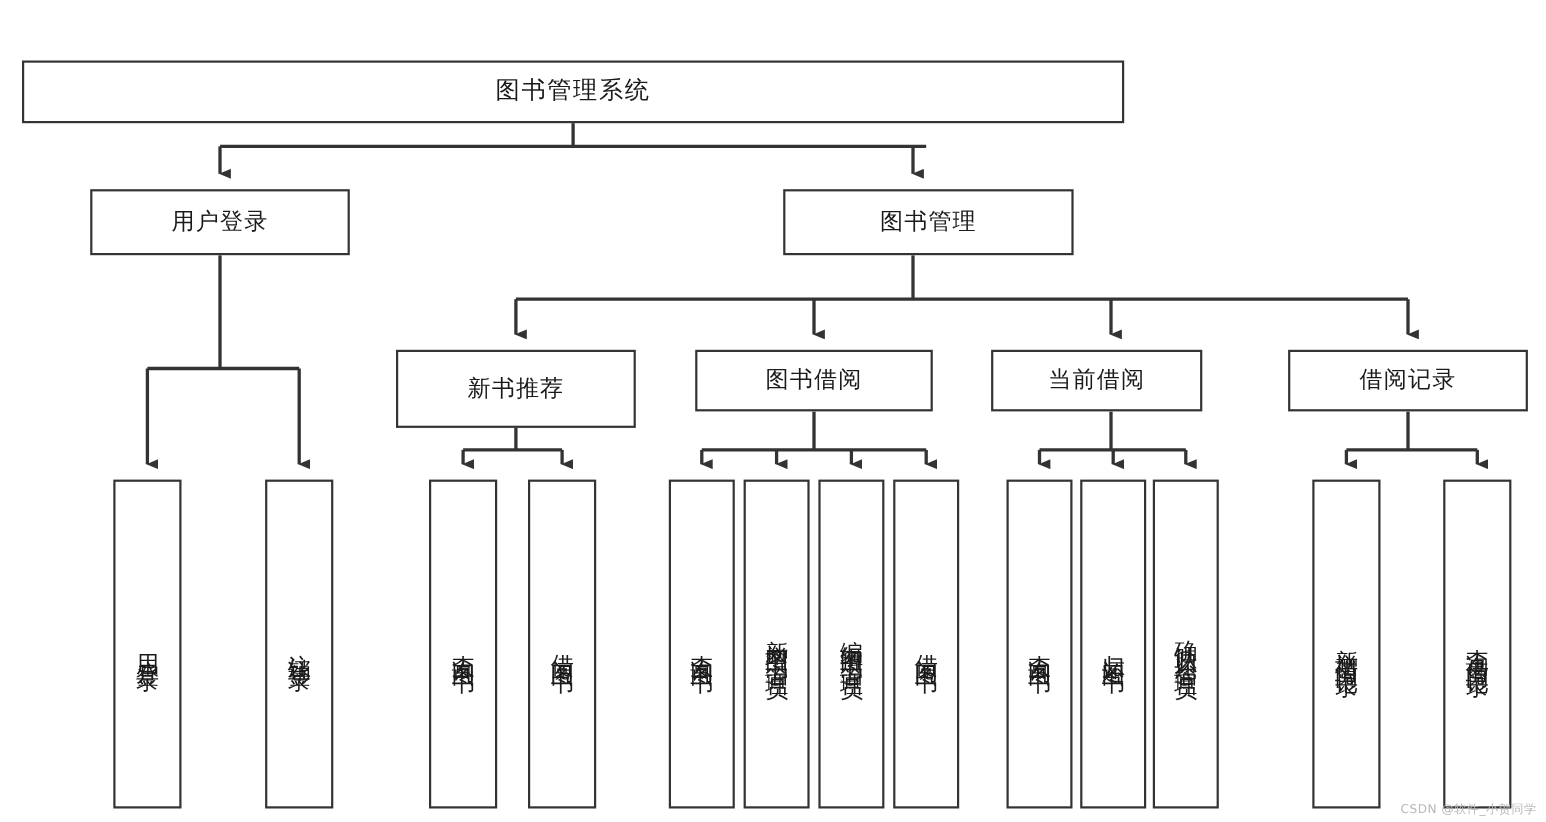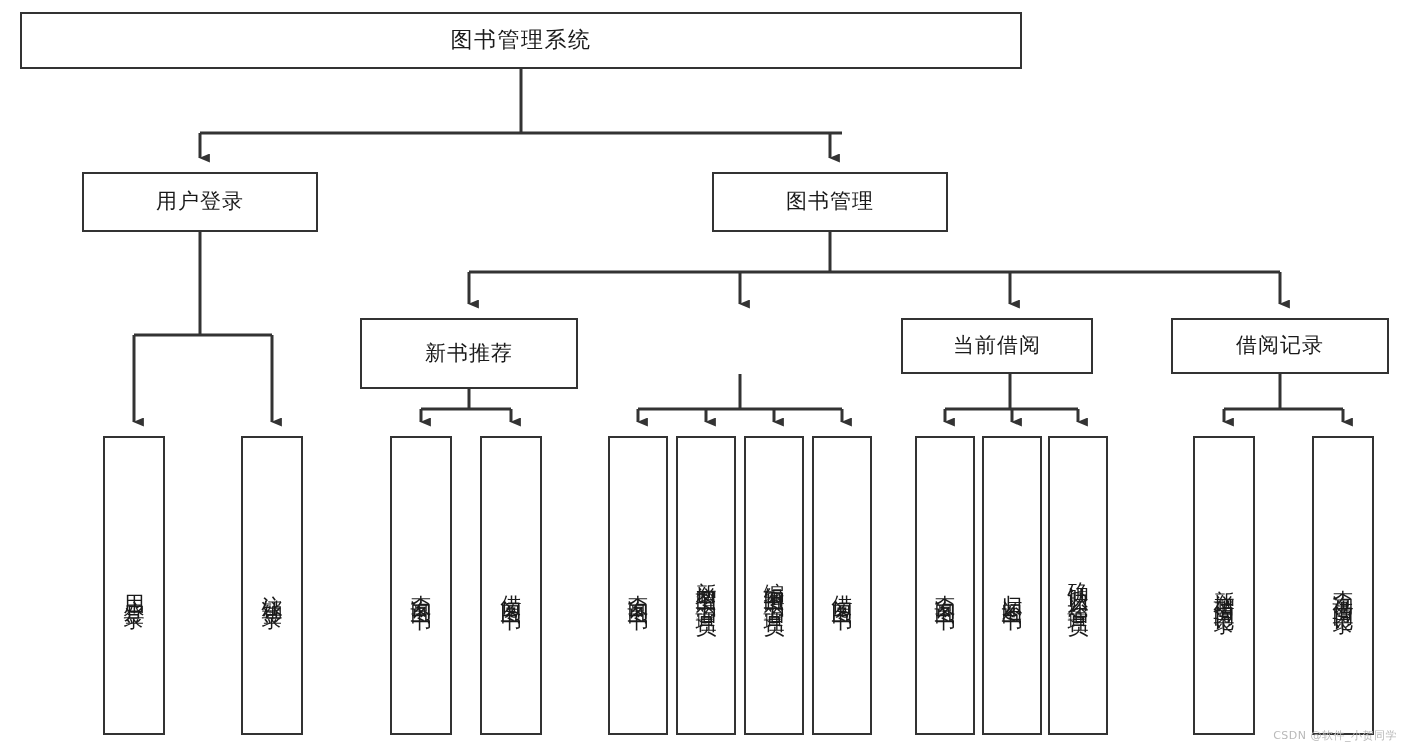"图书管理系统" .node-root { margin-top: none -> 43px }
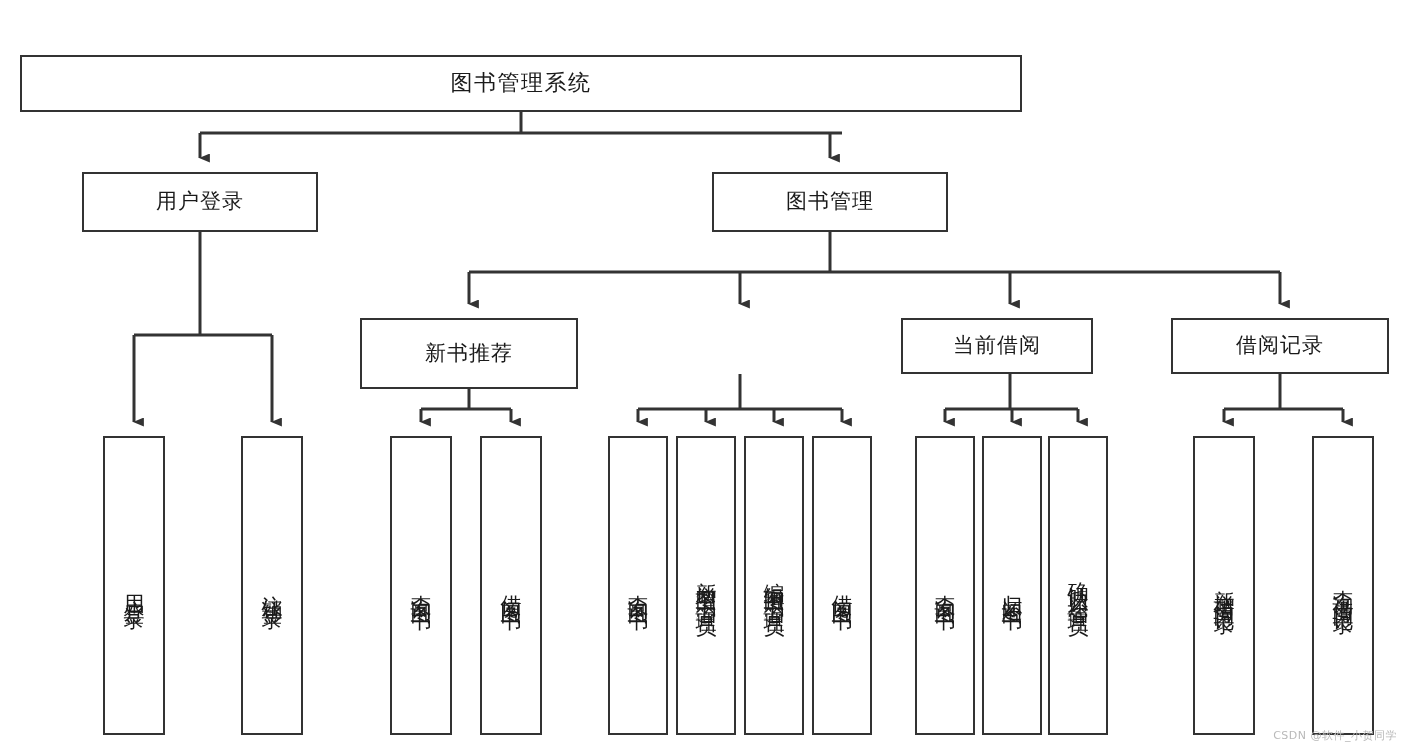"图书管理" div.node { width: 236px -> 264px }
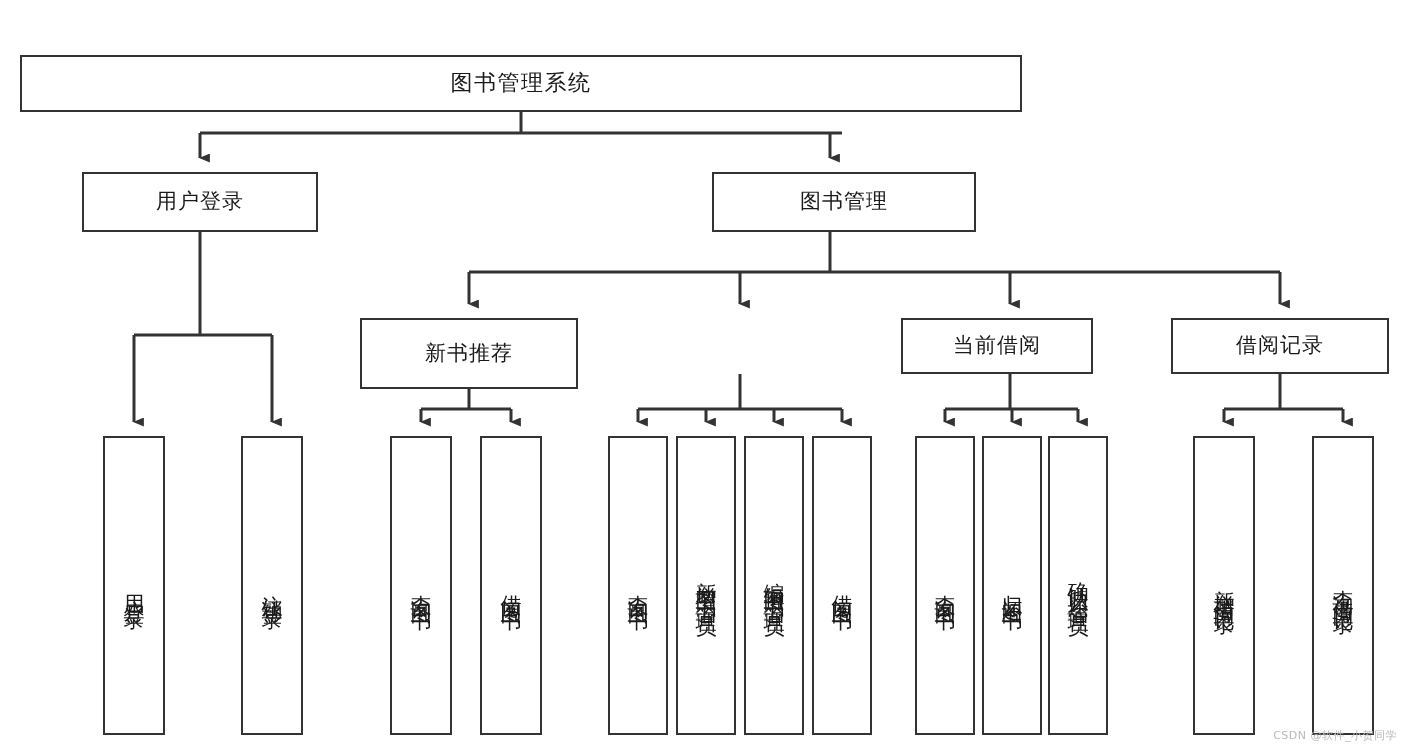"图书借阅" div.node { html: none -> <div> <span>图书借阅</span> </div> }
